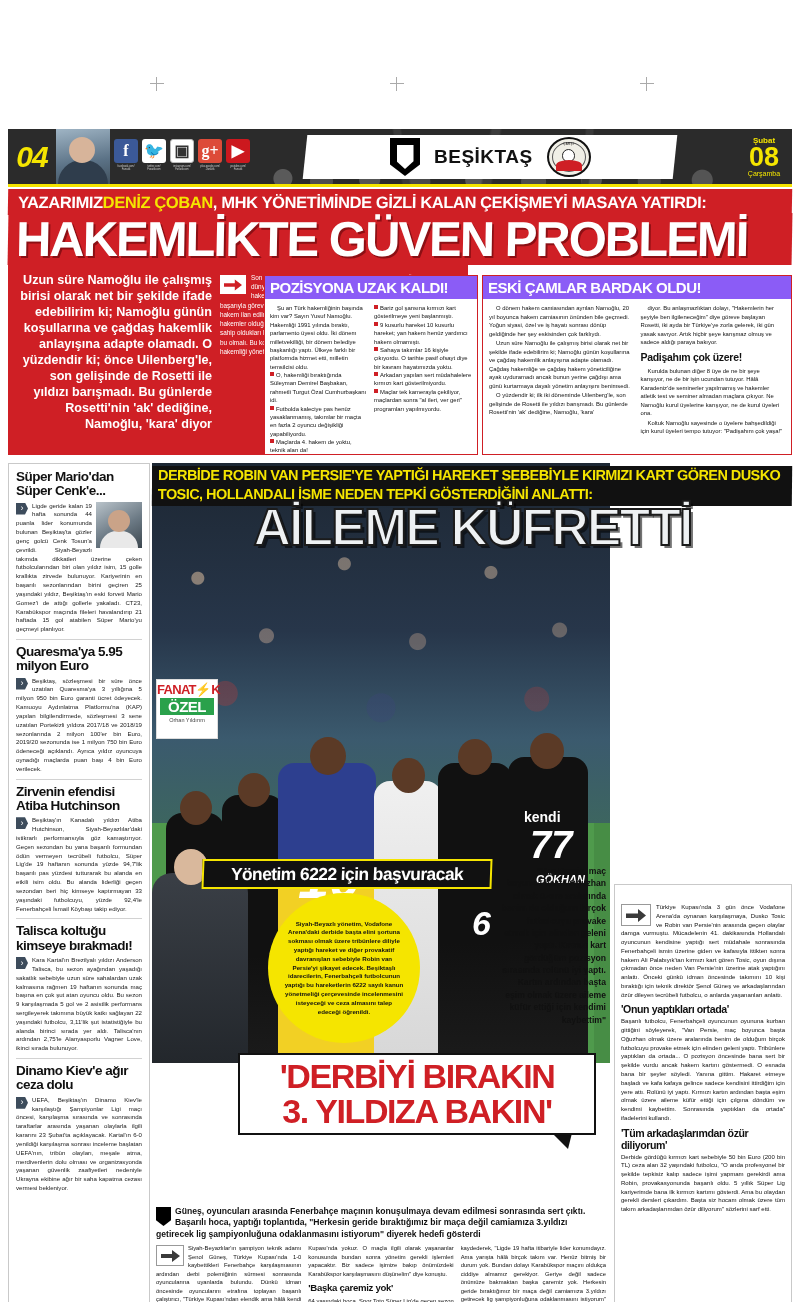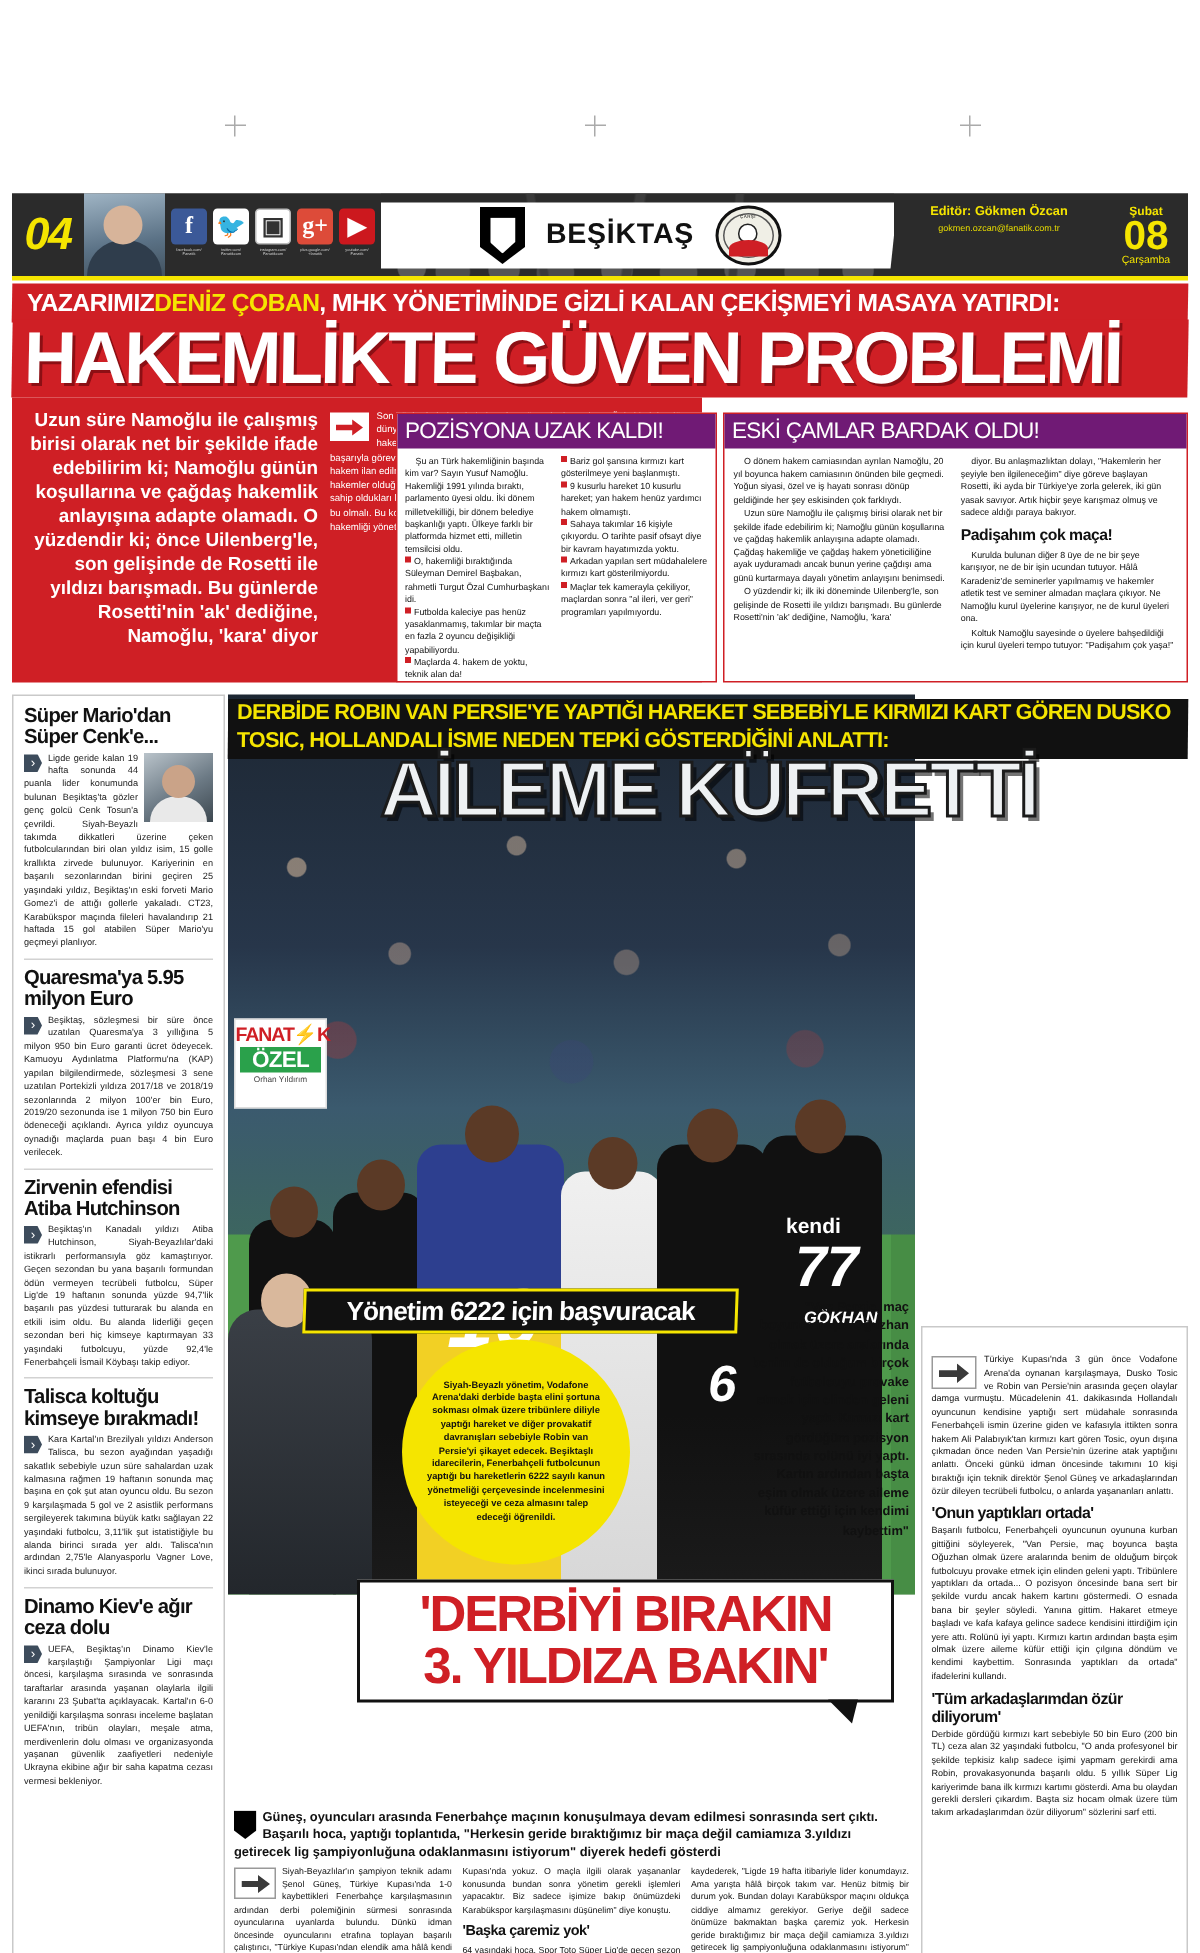"Editör: Gökmen Özcan" div.mh-editor { html: <div> <div>Editör: Gökmen Özcan</div> <div>gokmen.ozcan@fanatik.com.tr</div> </div> -> none }
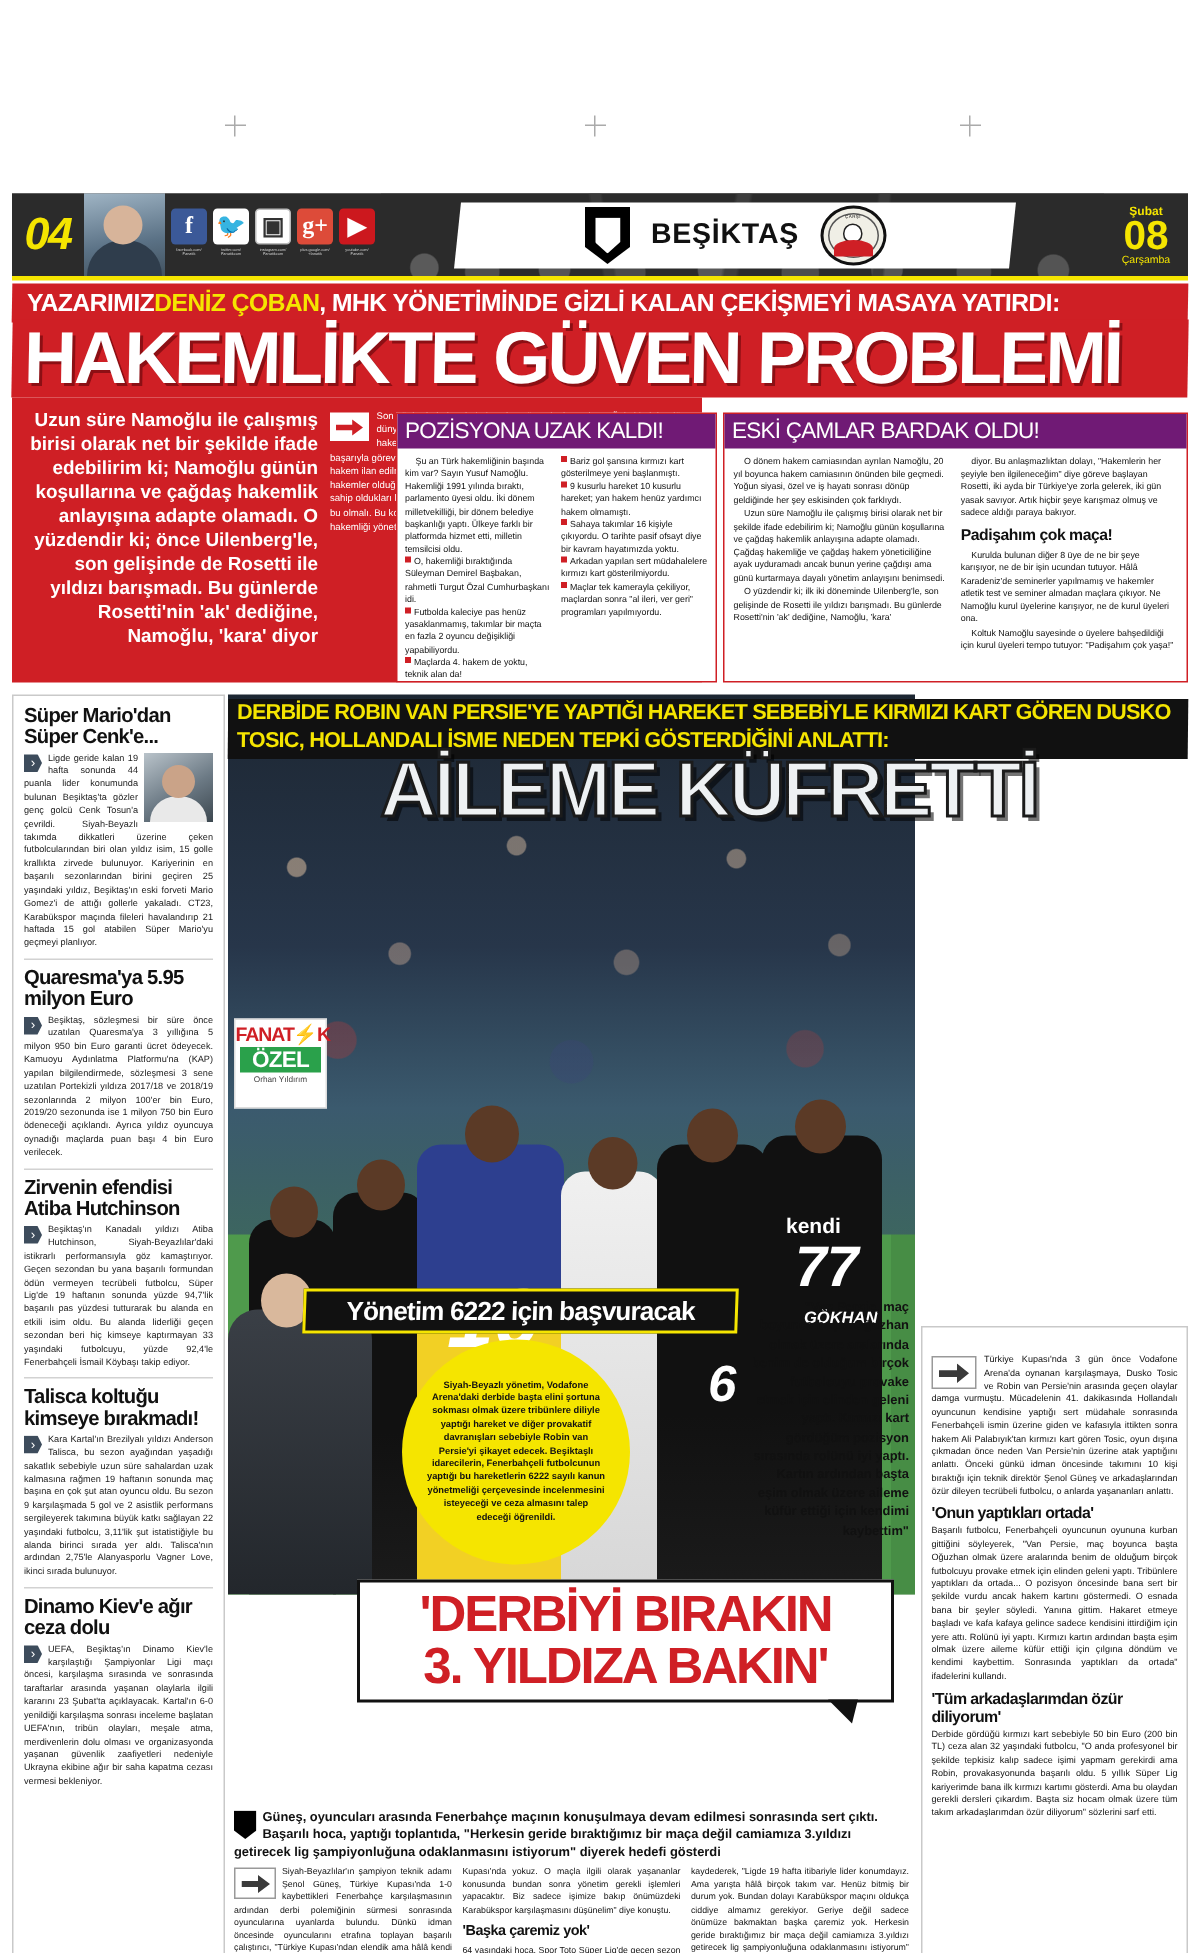"POZİSYONA UZAK KALDI!" .poz-hd, .eski-hd { background: #701a75 -> #8b5cf6; font-weight: normal -> bold }
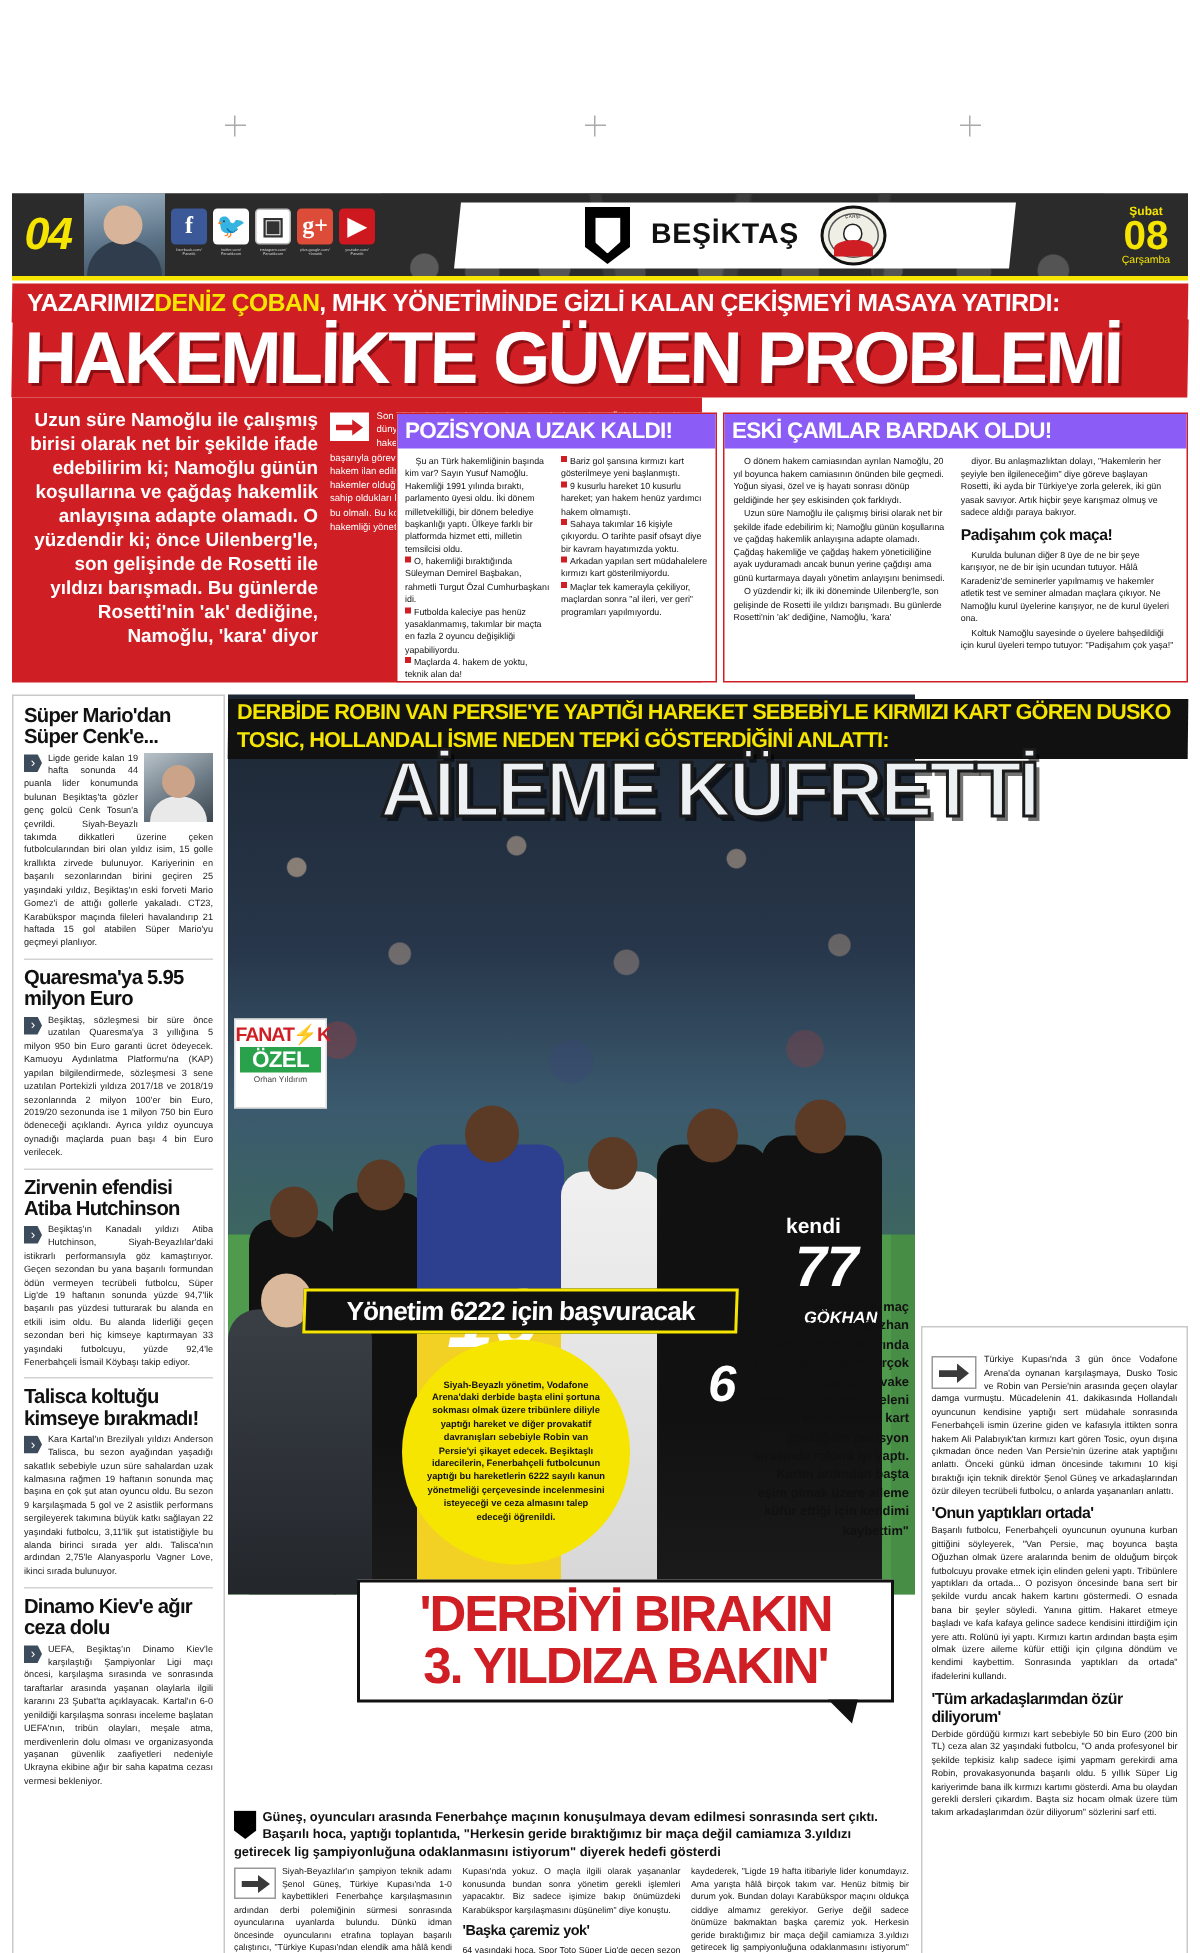"Padişahım çok maça!" div.sub-h { text: maça -> üzere }
